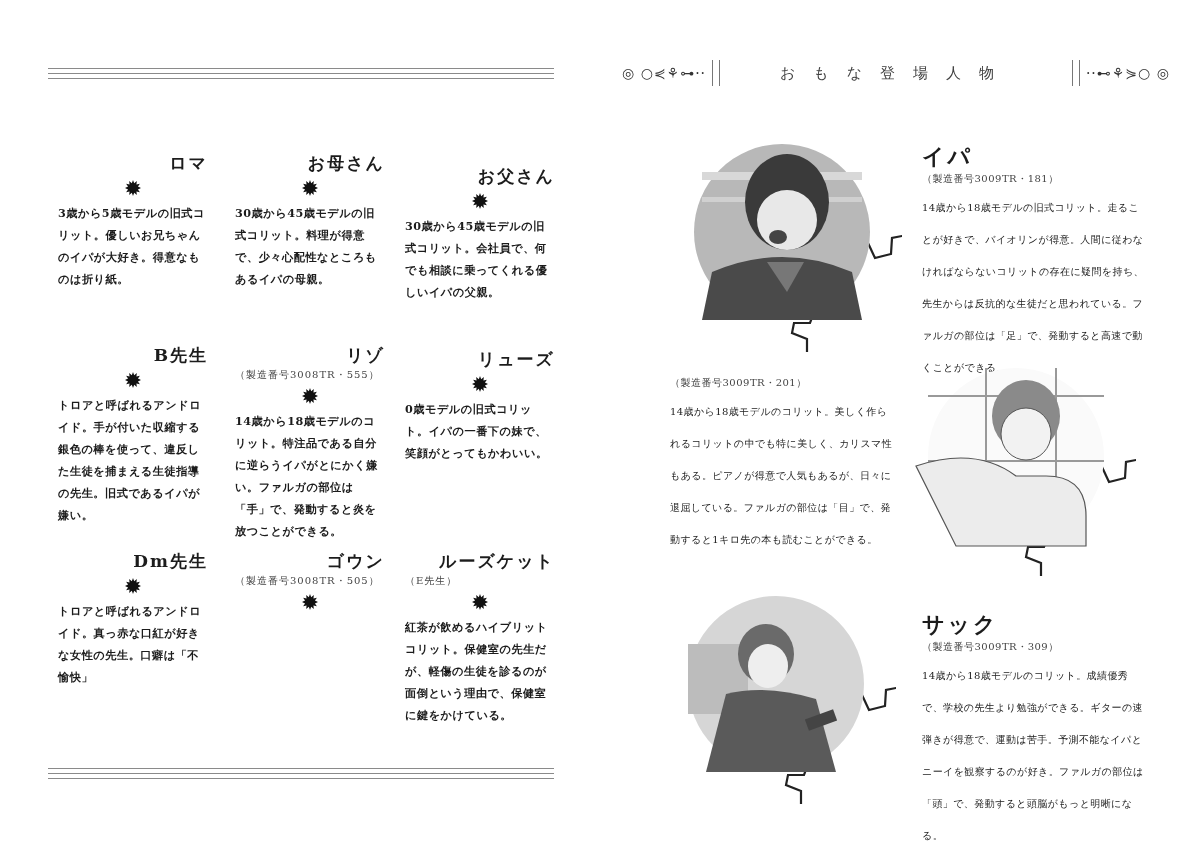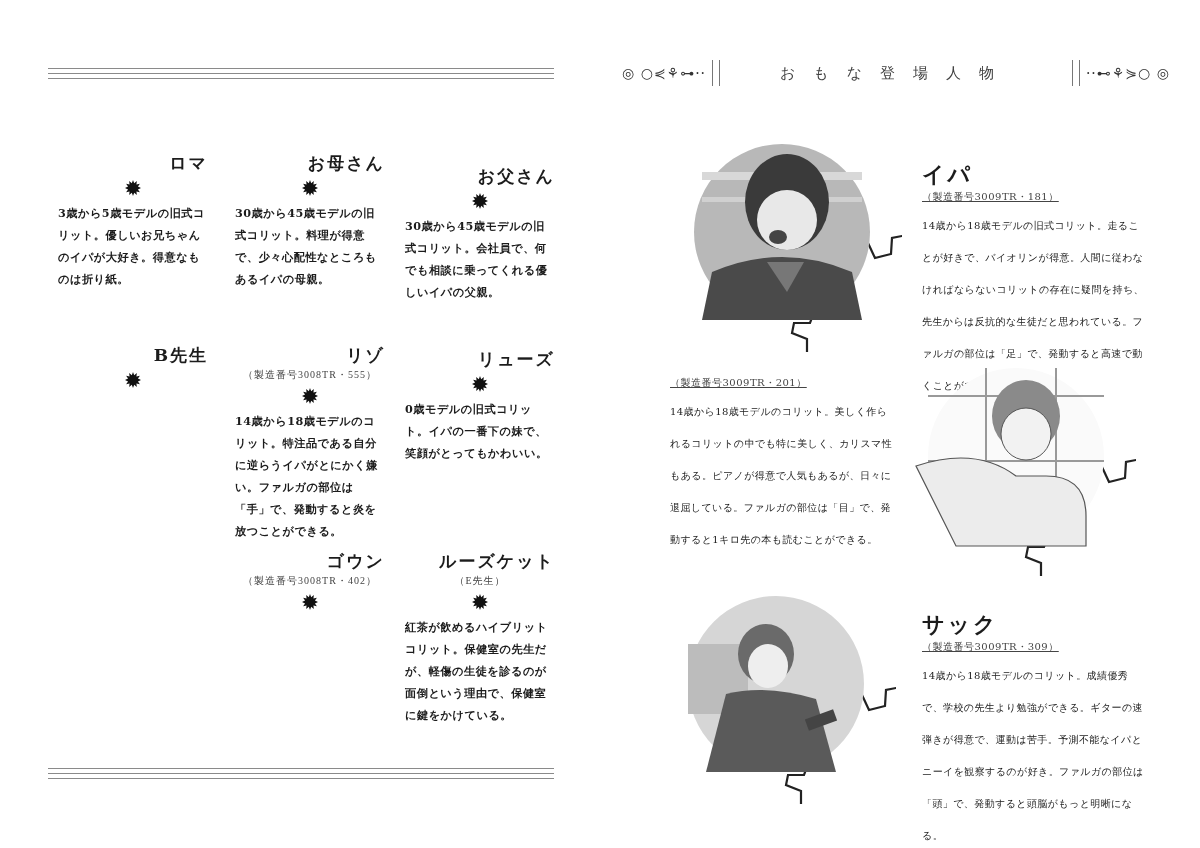"イパ" div.bio { top: 160px -> 142px }
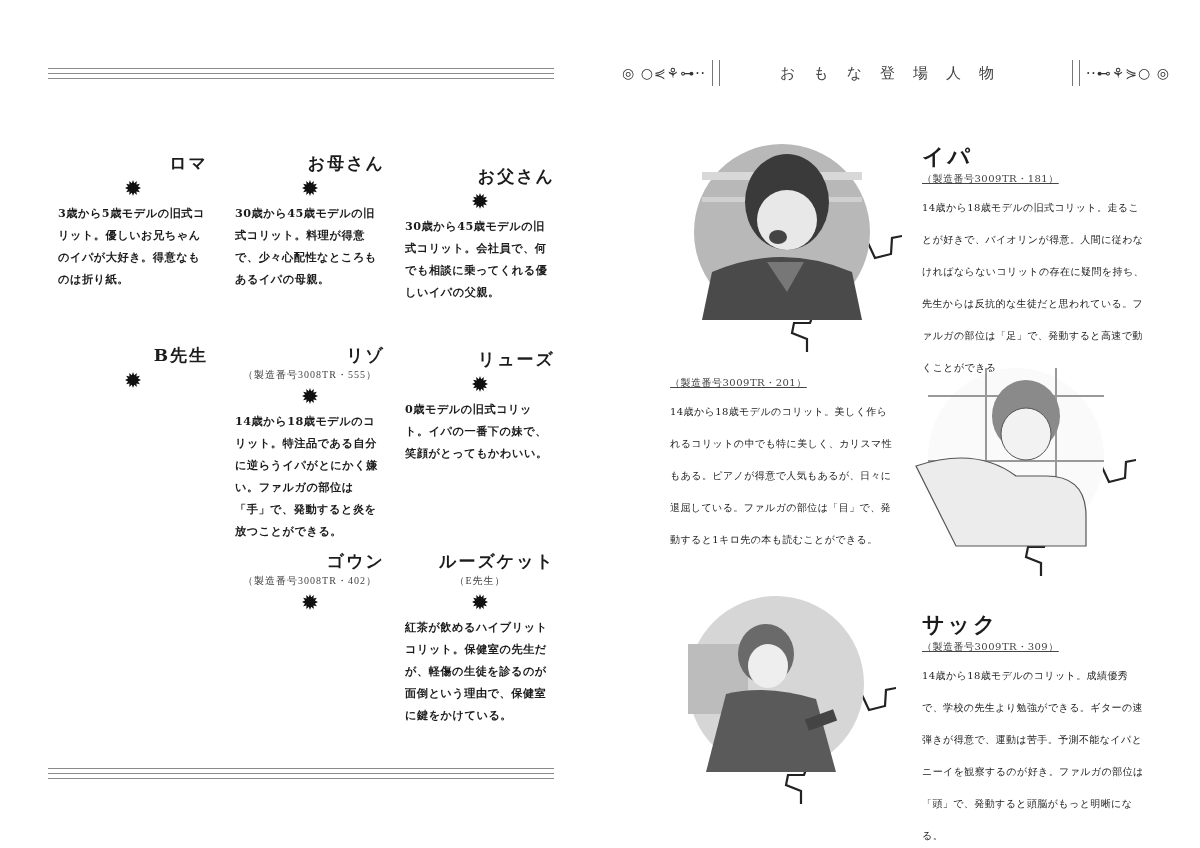"（製造番号3009TR・181）" .bio .serial { text-decoration: underline -> none }
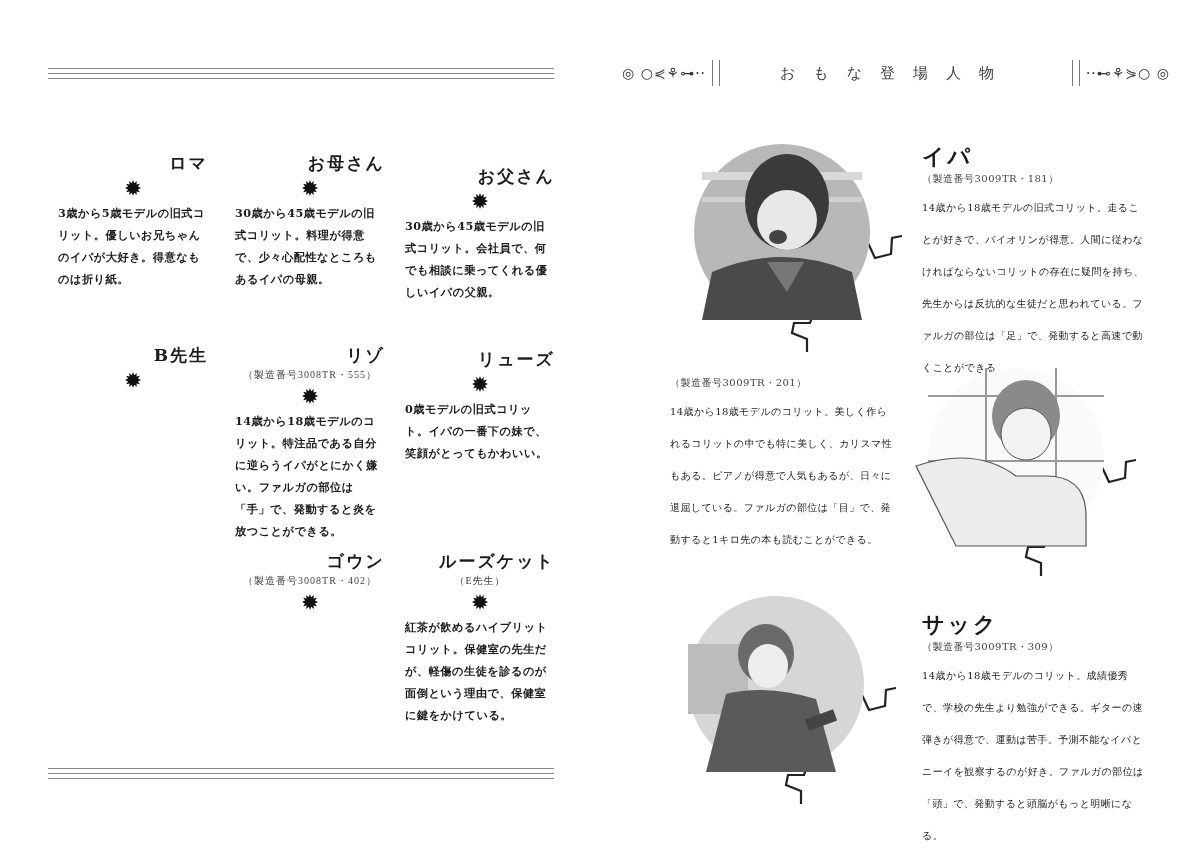"（製造番号3008TR・555）" .card .serial { font-family: Liberation Serif, serif -> none; text-align: center -> none }
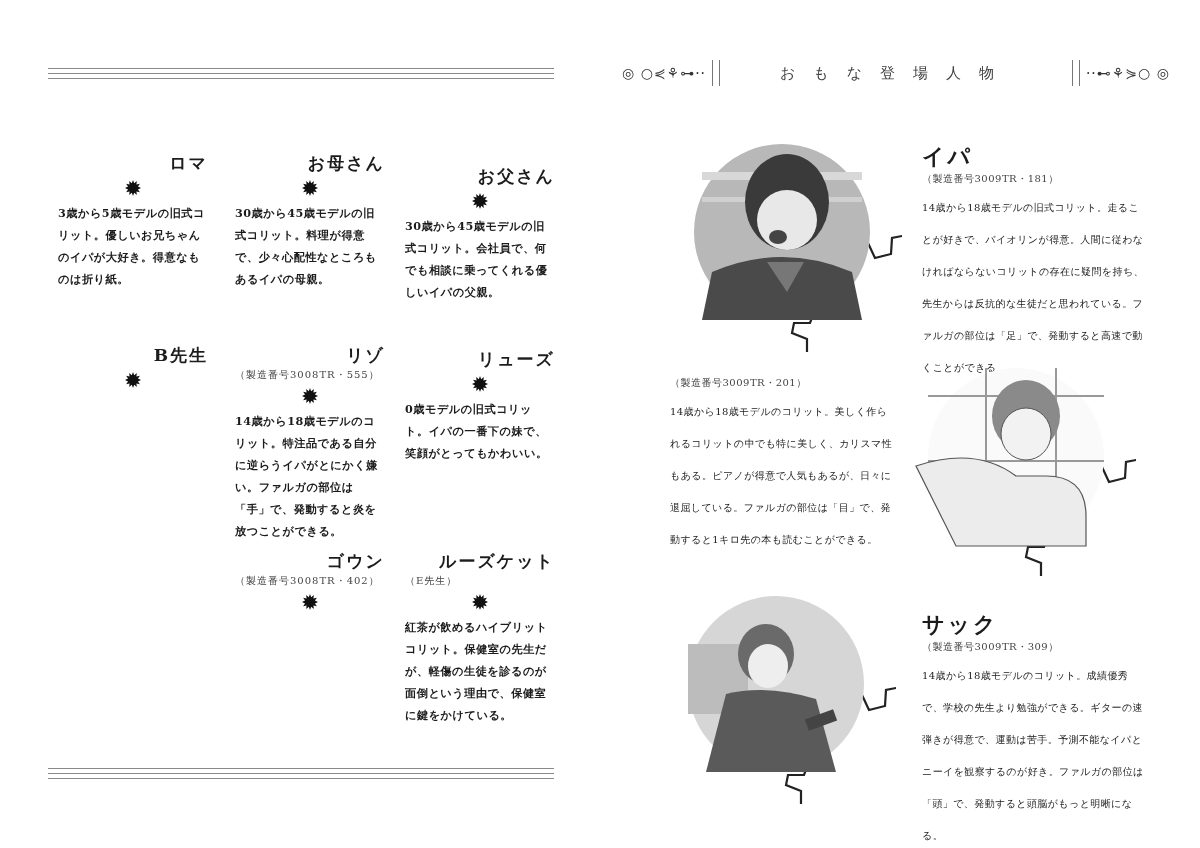"トロアと呼ばれるアンドロイド。手が付いた収縮する銀色の棒を使って、違反した生徒を" div.desc { html: none -> <div>トロアと呼ばれるアンドロイド。手が付いた収縮する銀色の棒を使って、違反した生徒を捕まえる生徒指導の先生。旧式であるイパが嫌い。</div> }
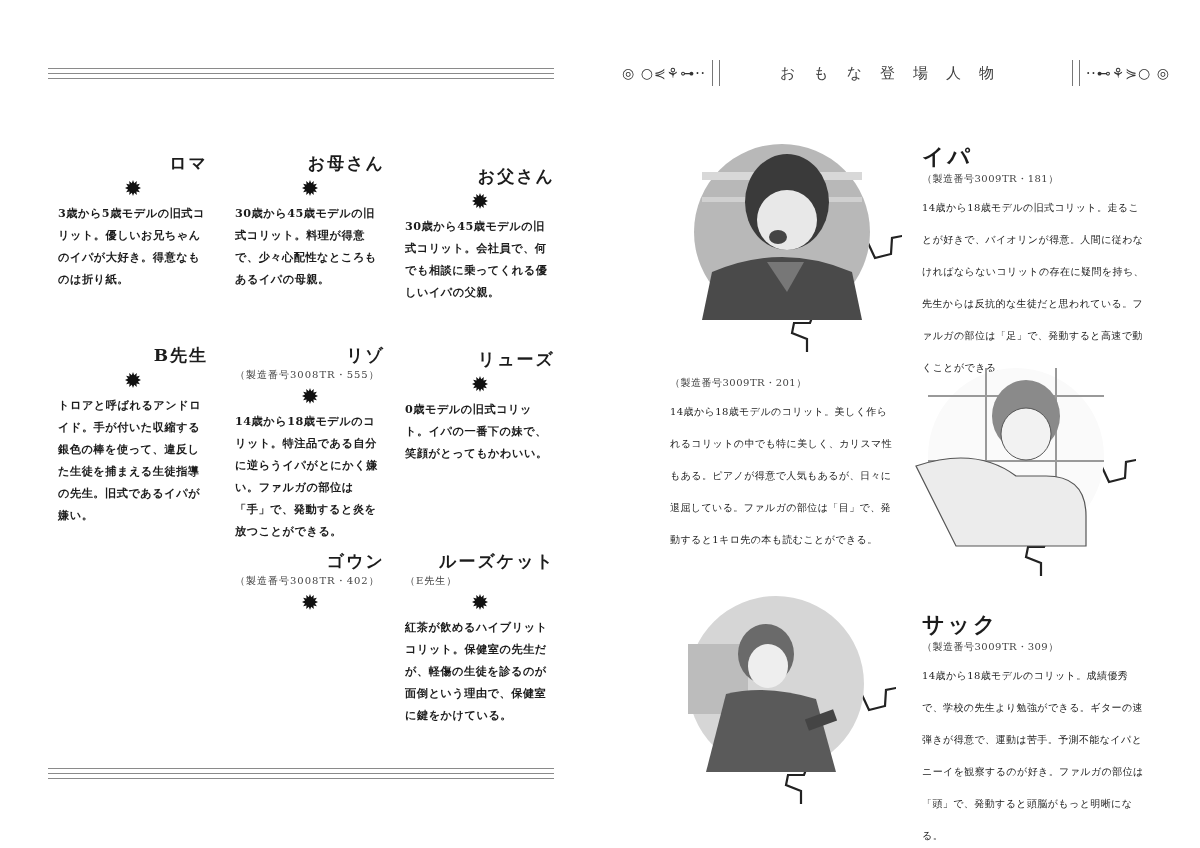"Dm先生" div.card { html: none -> <div> <div>Dm先生</div> <svg> <use></use> </svg> <div>トロアと呼ばれるアンドロイド。真っ赤な口紅が好きな女性の先生。口癖は「不愉快」</div> </div> }
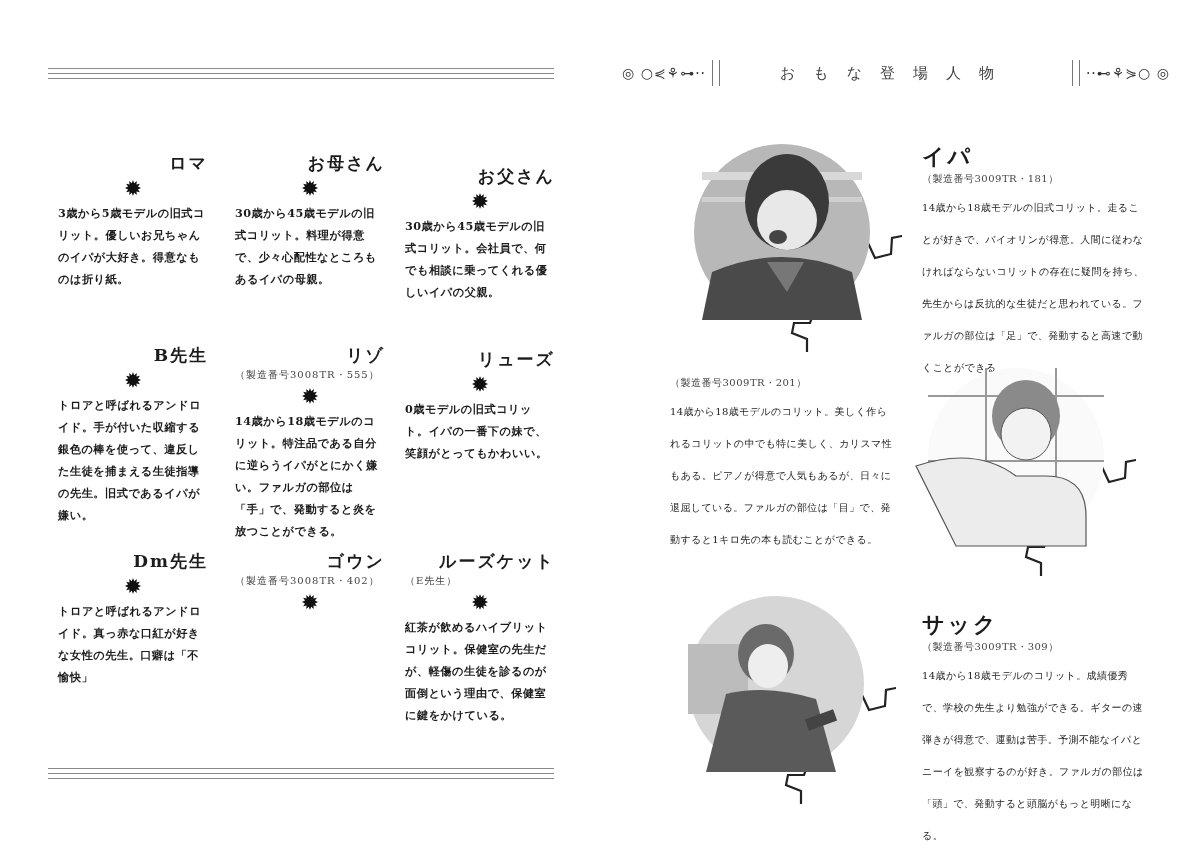"（製造番号3008TR・402）" div.serial { text: 402 -> 505 }
